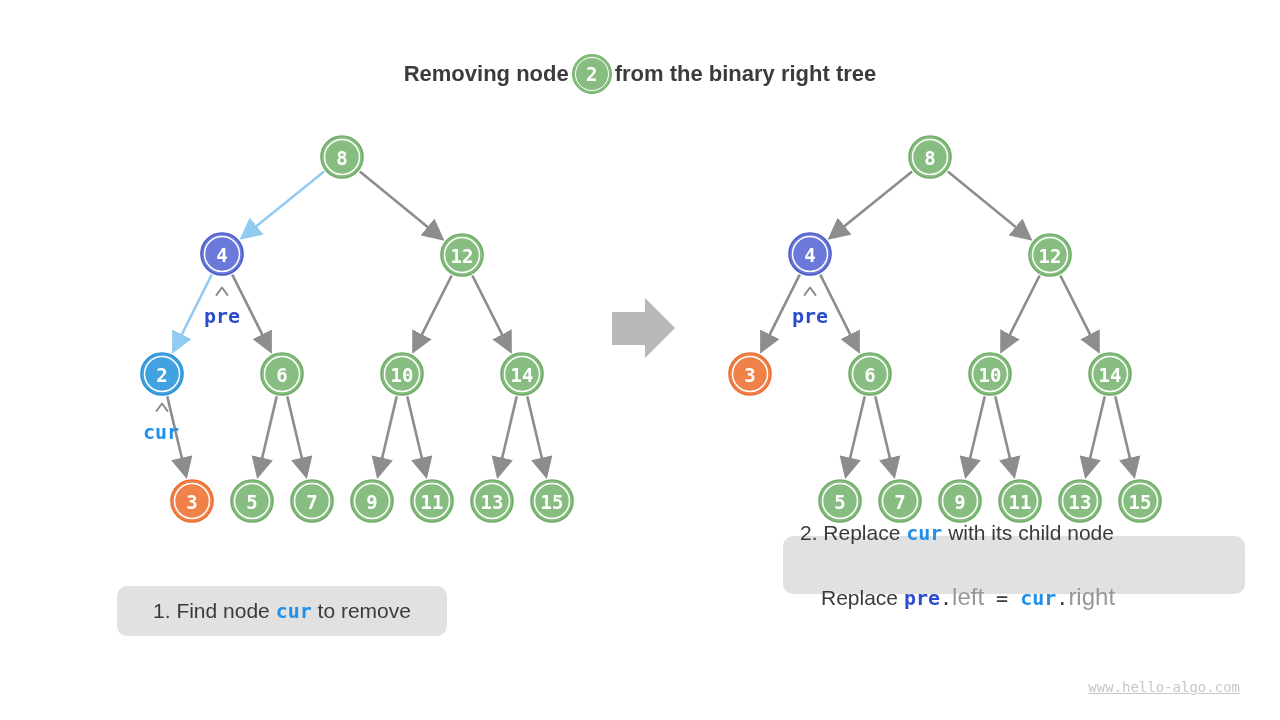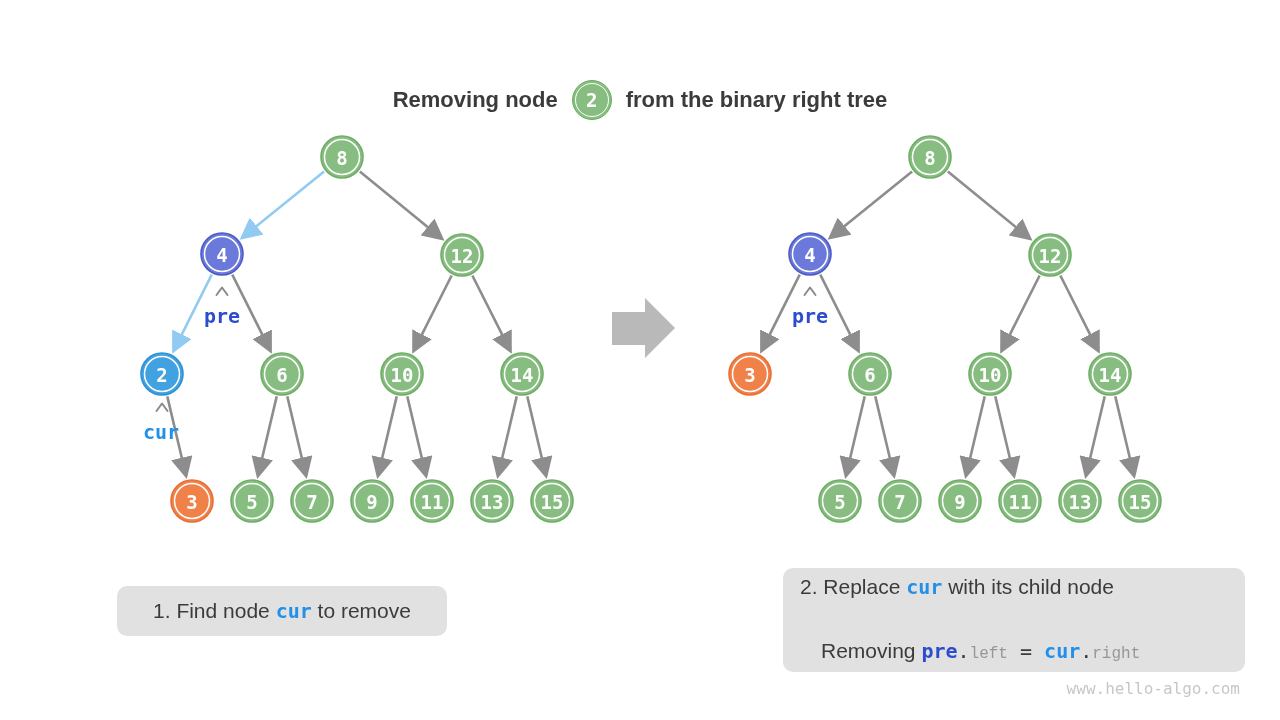"Removing node" .title { gap: 14px -> 3px; margin-top: 26px -> none }
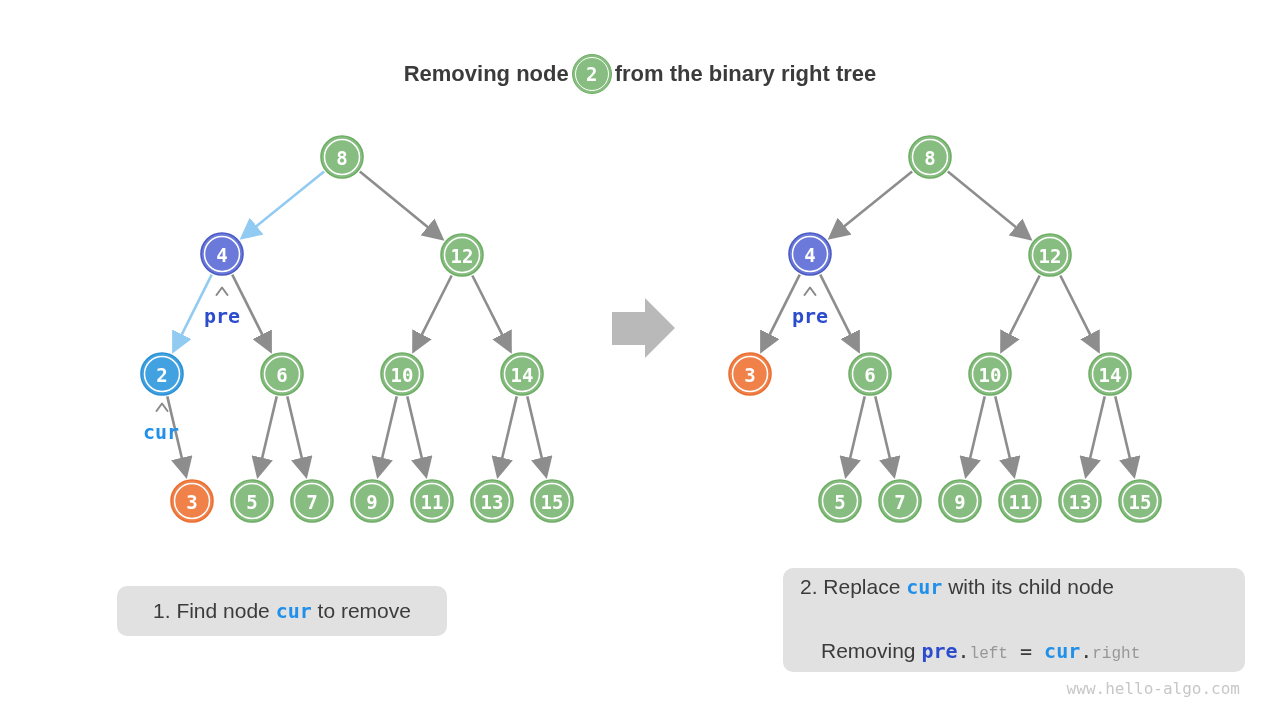"2. Replace cur with its" div.caption { height: 104px -> 58px; top: 568px -> 536px }
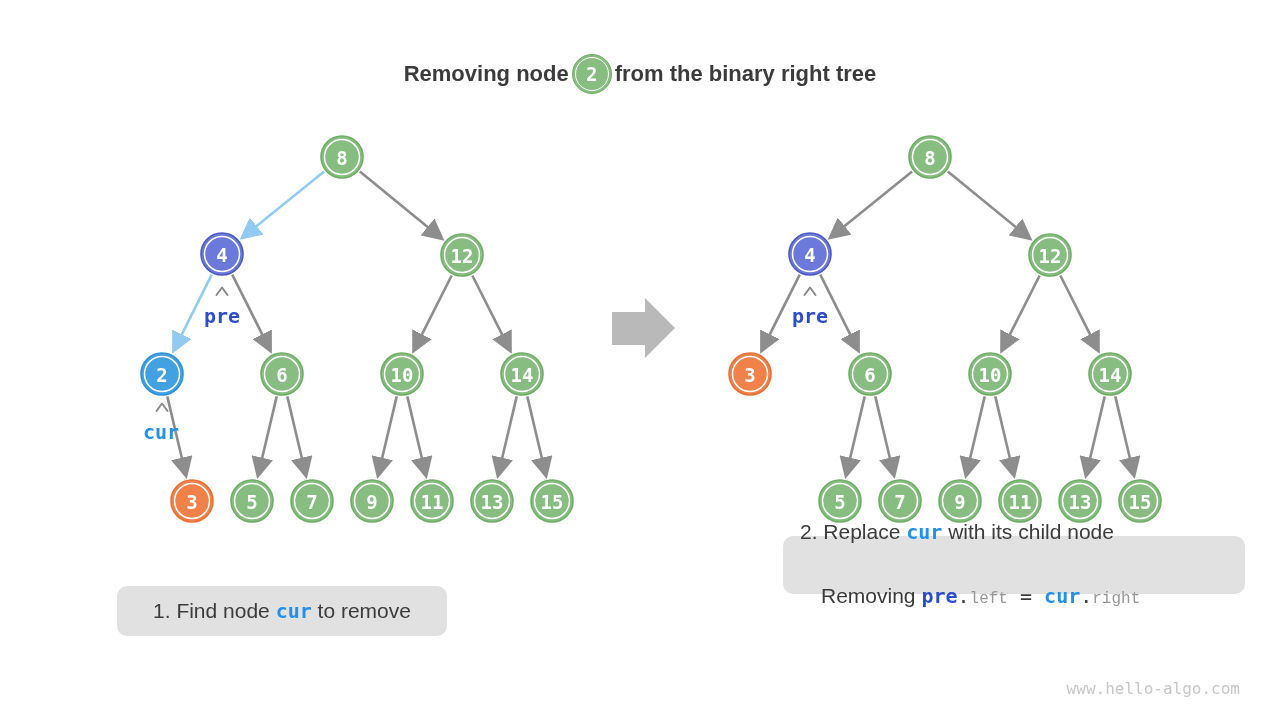"Removing" span.seg-p { text: Removing -> Replace }
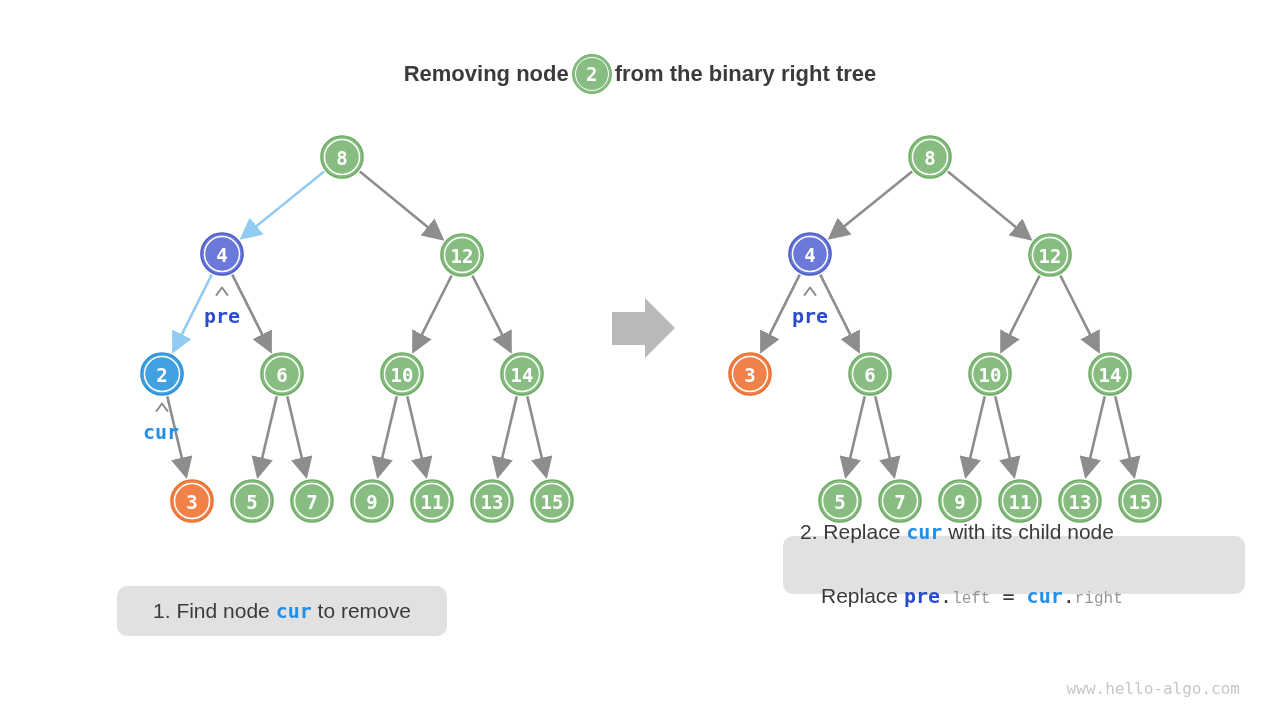"left" .seg-g { font-family: Liberation Mono, monospace -> Liberation Sans, sans-serif; font-size: 16px -> 24px }
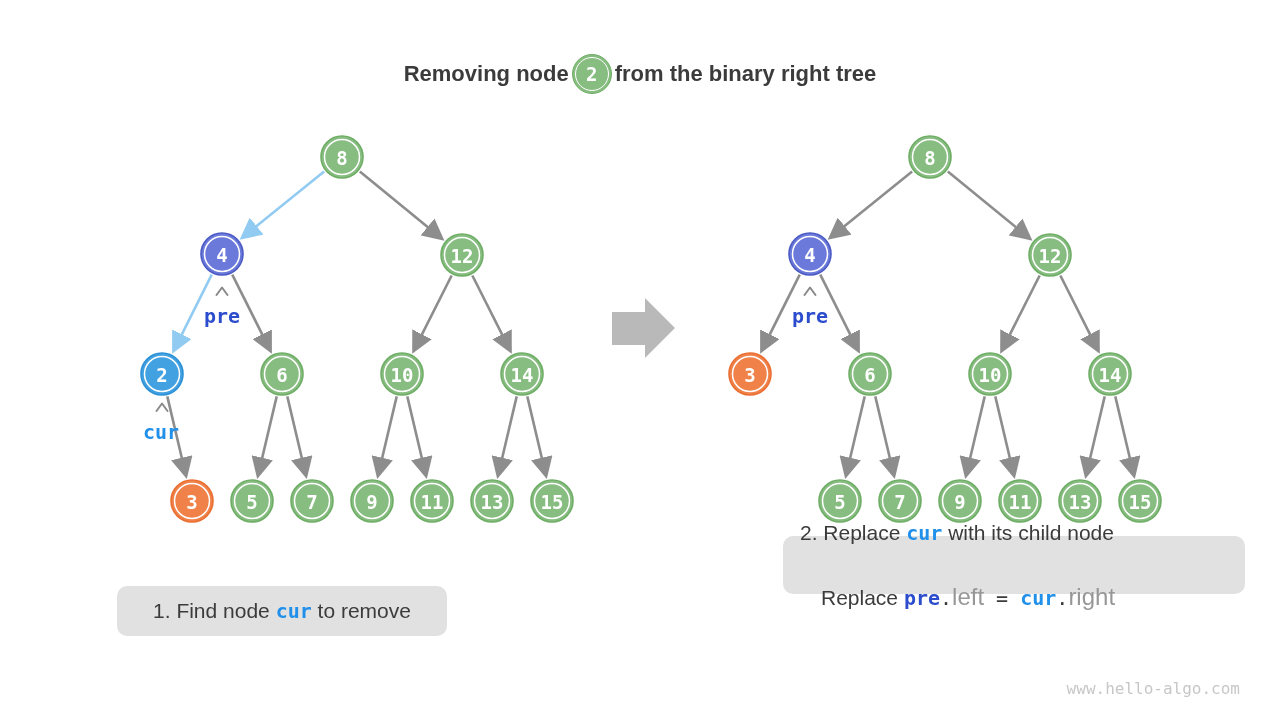"www.hello-algo.com" .watermark { font-size: 16px -> 14px; text-decoration: none -> underline }
